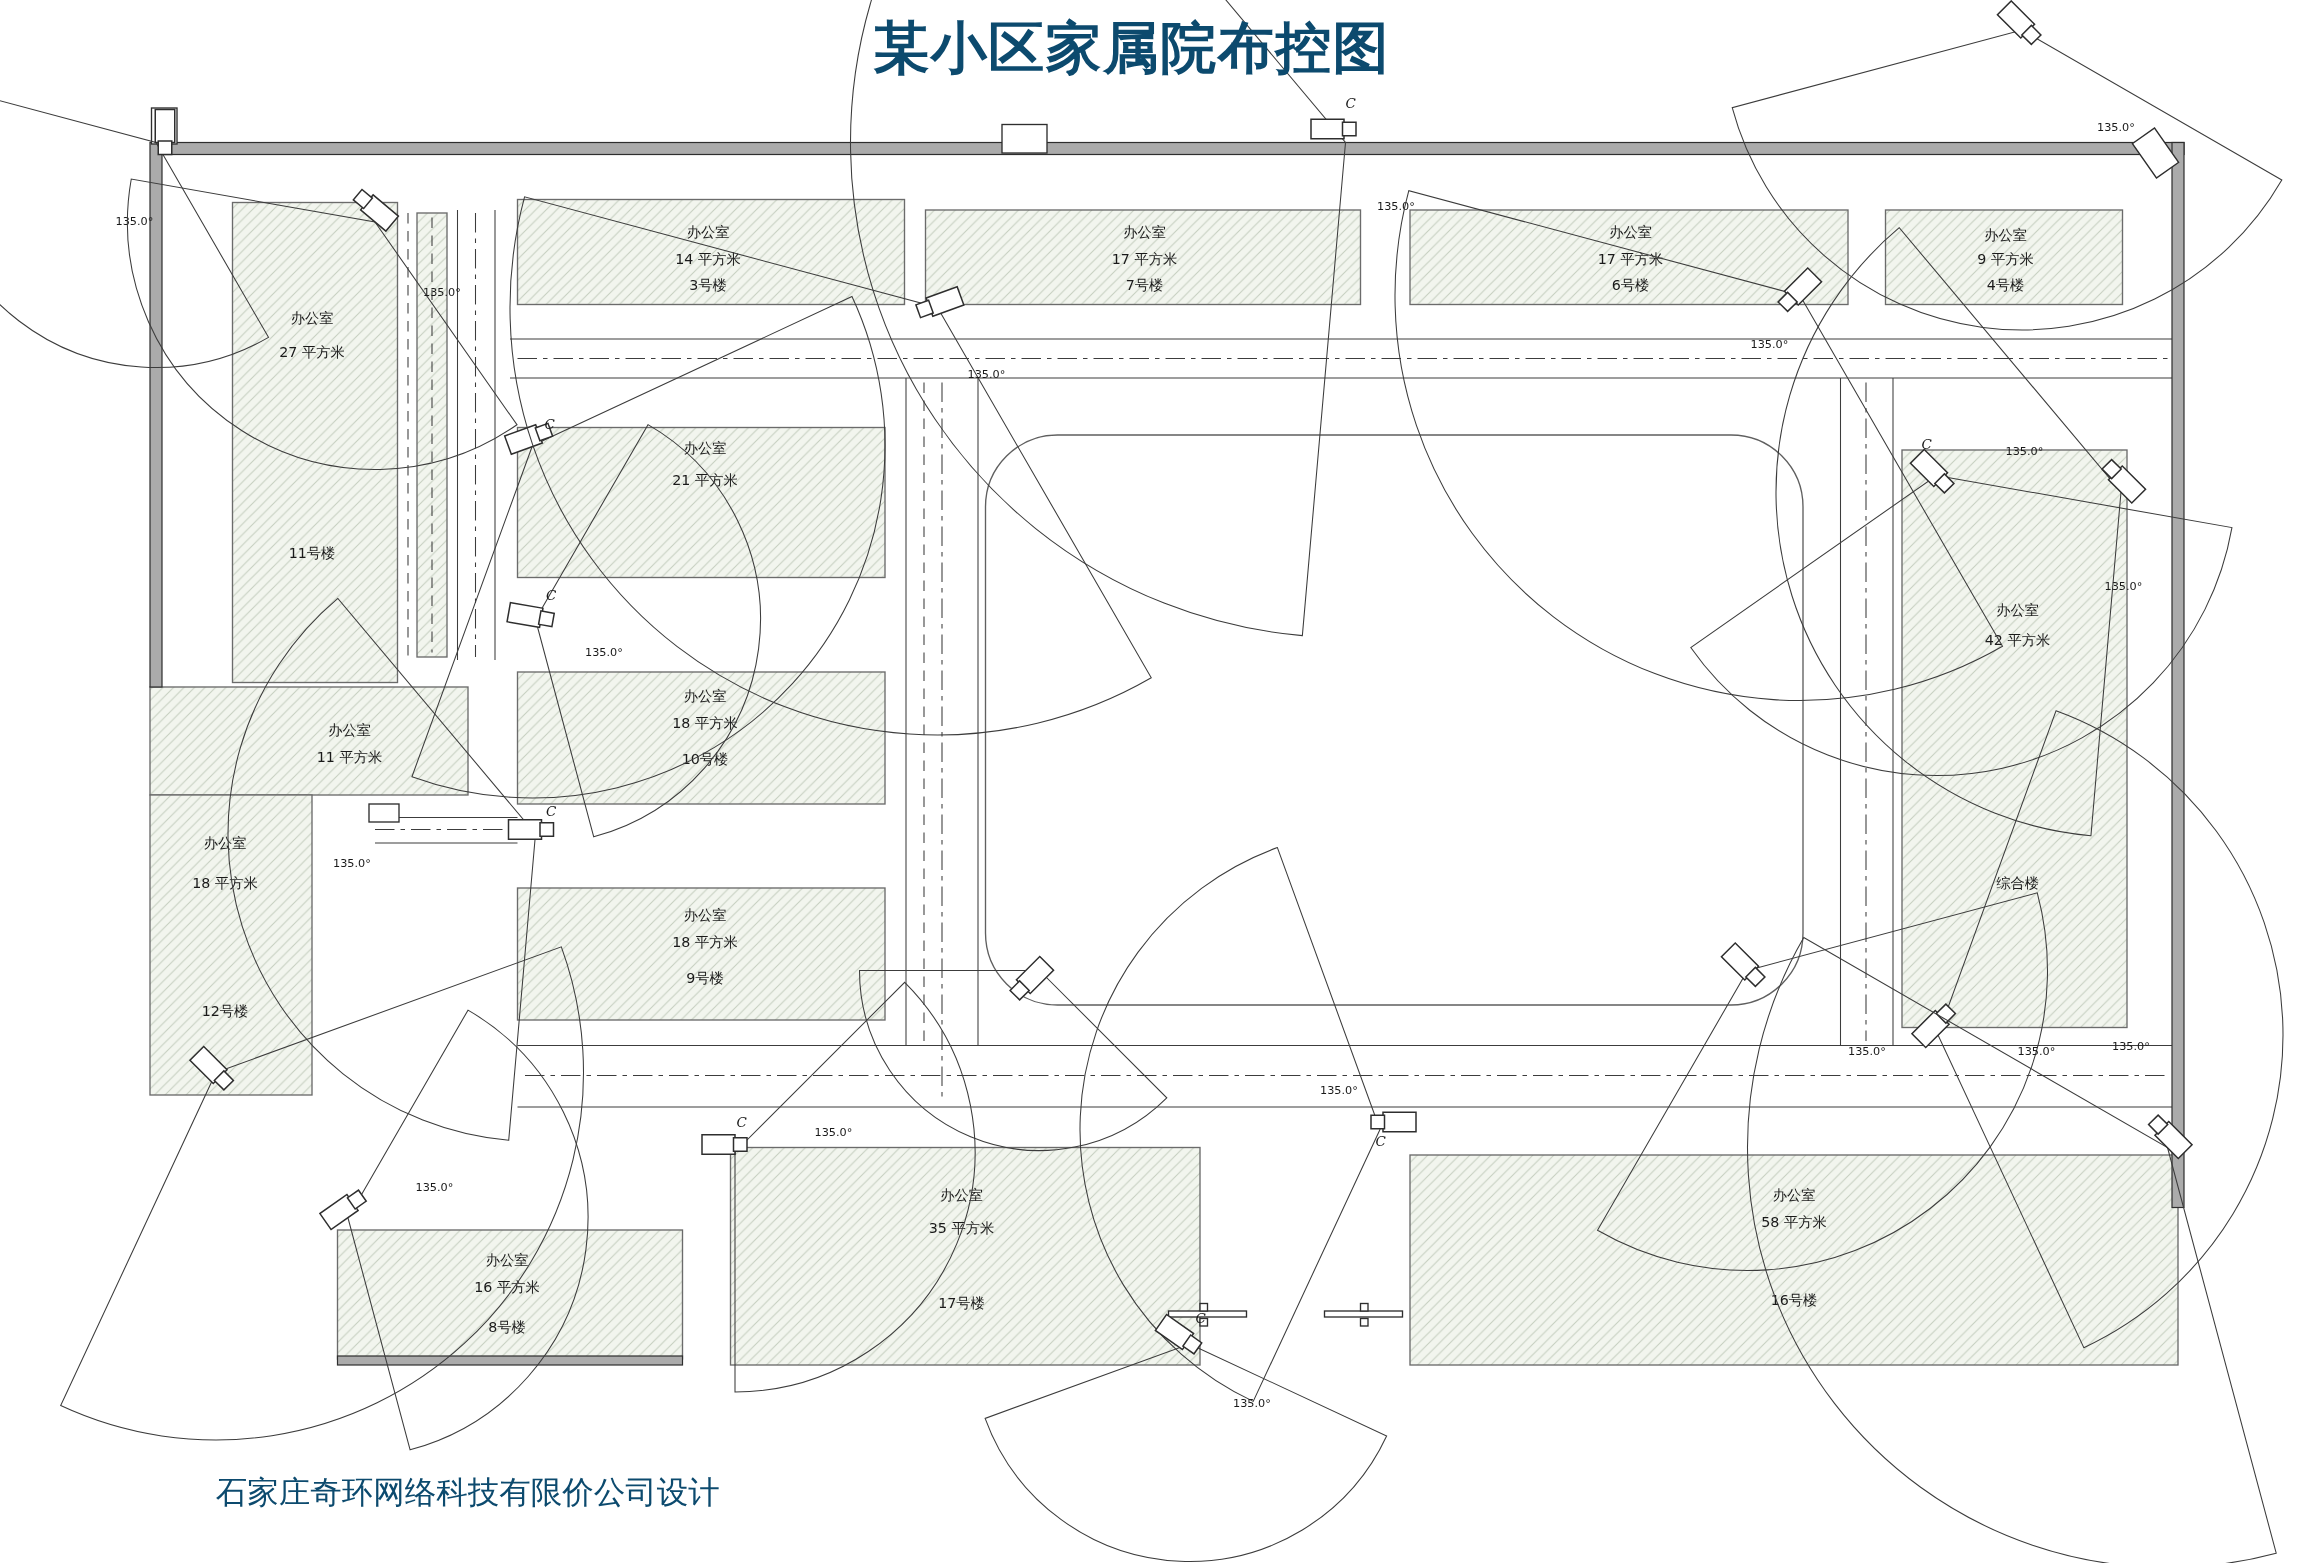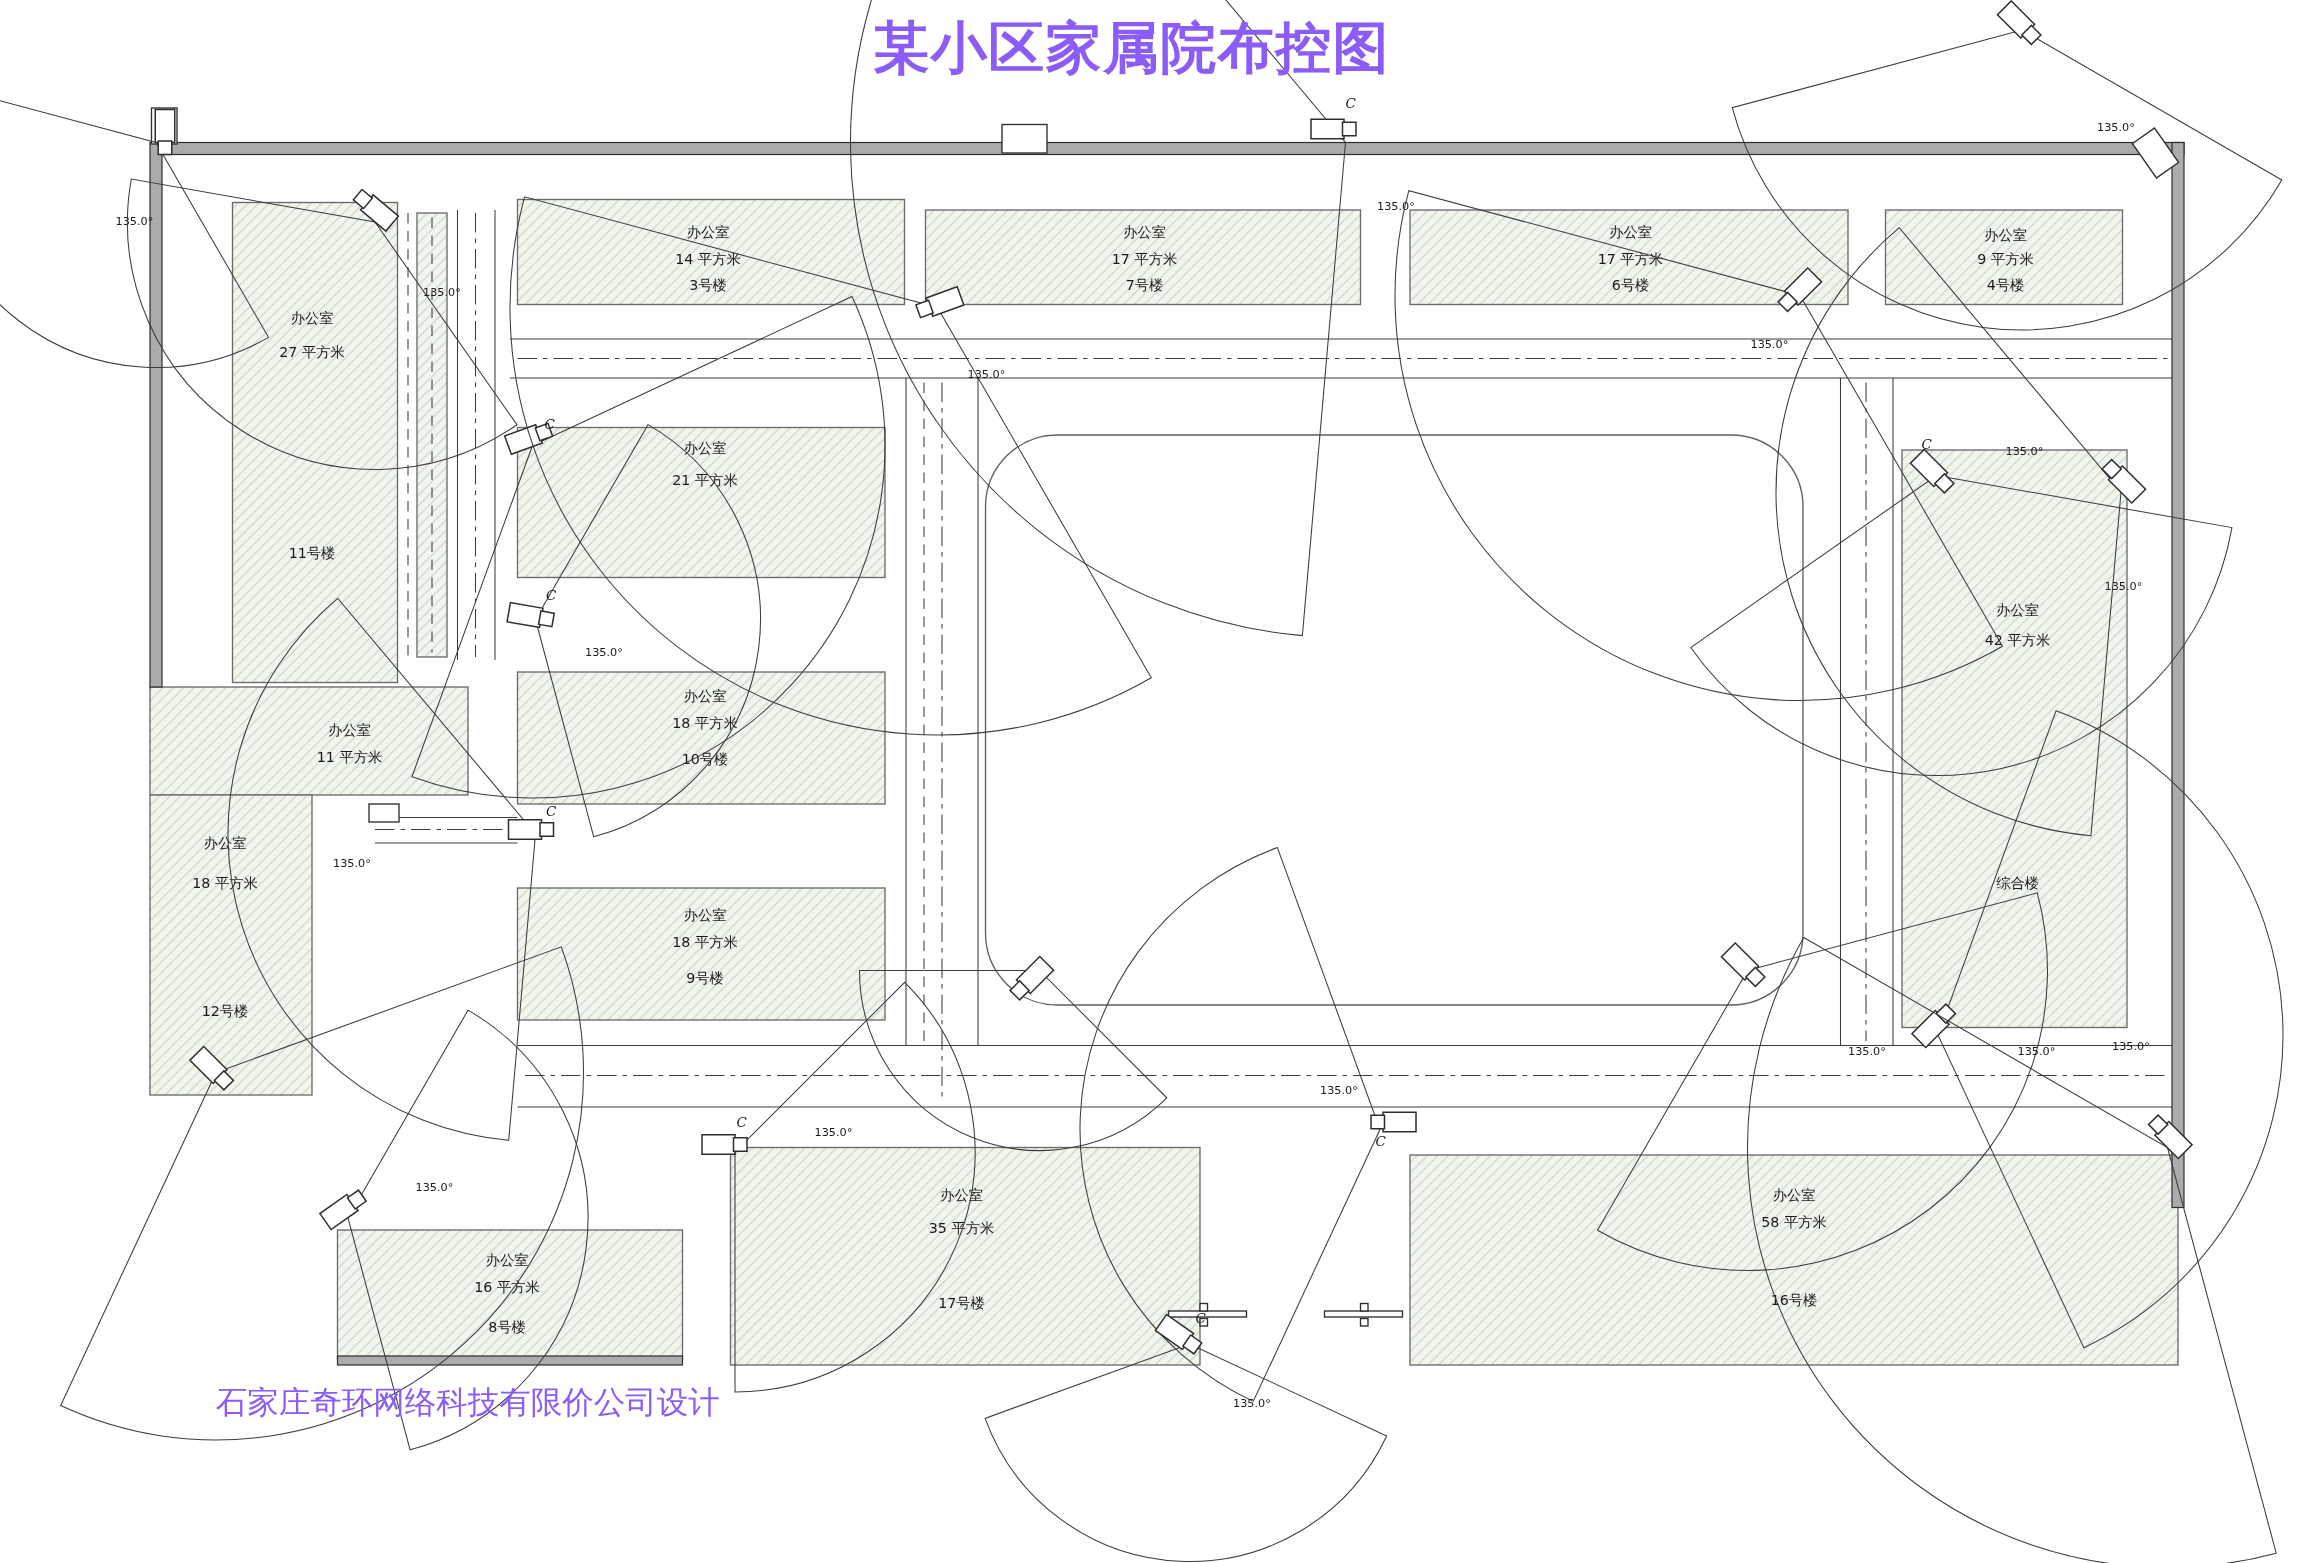"某小区家属院布控图" .overlay { color: #8b5cf6 -> #0c4a6e }
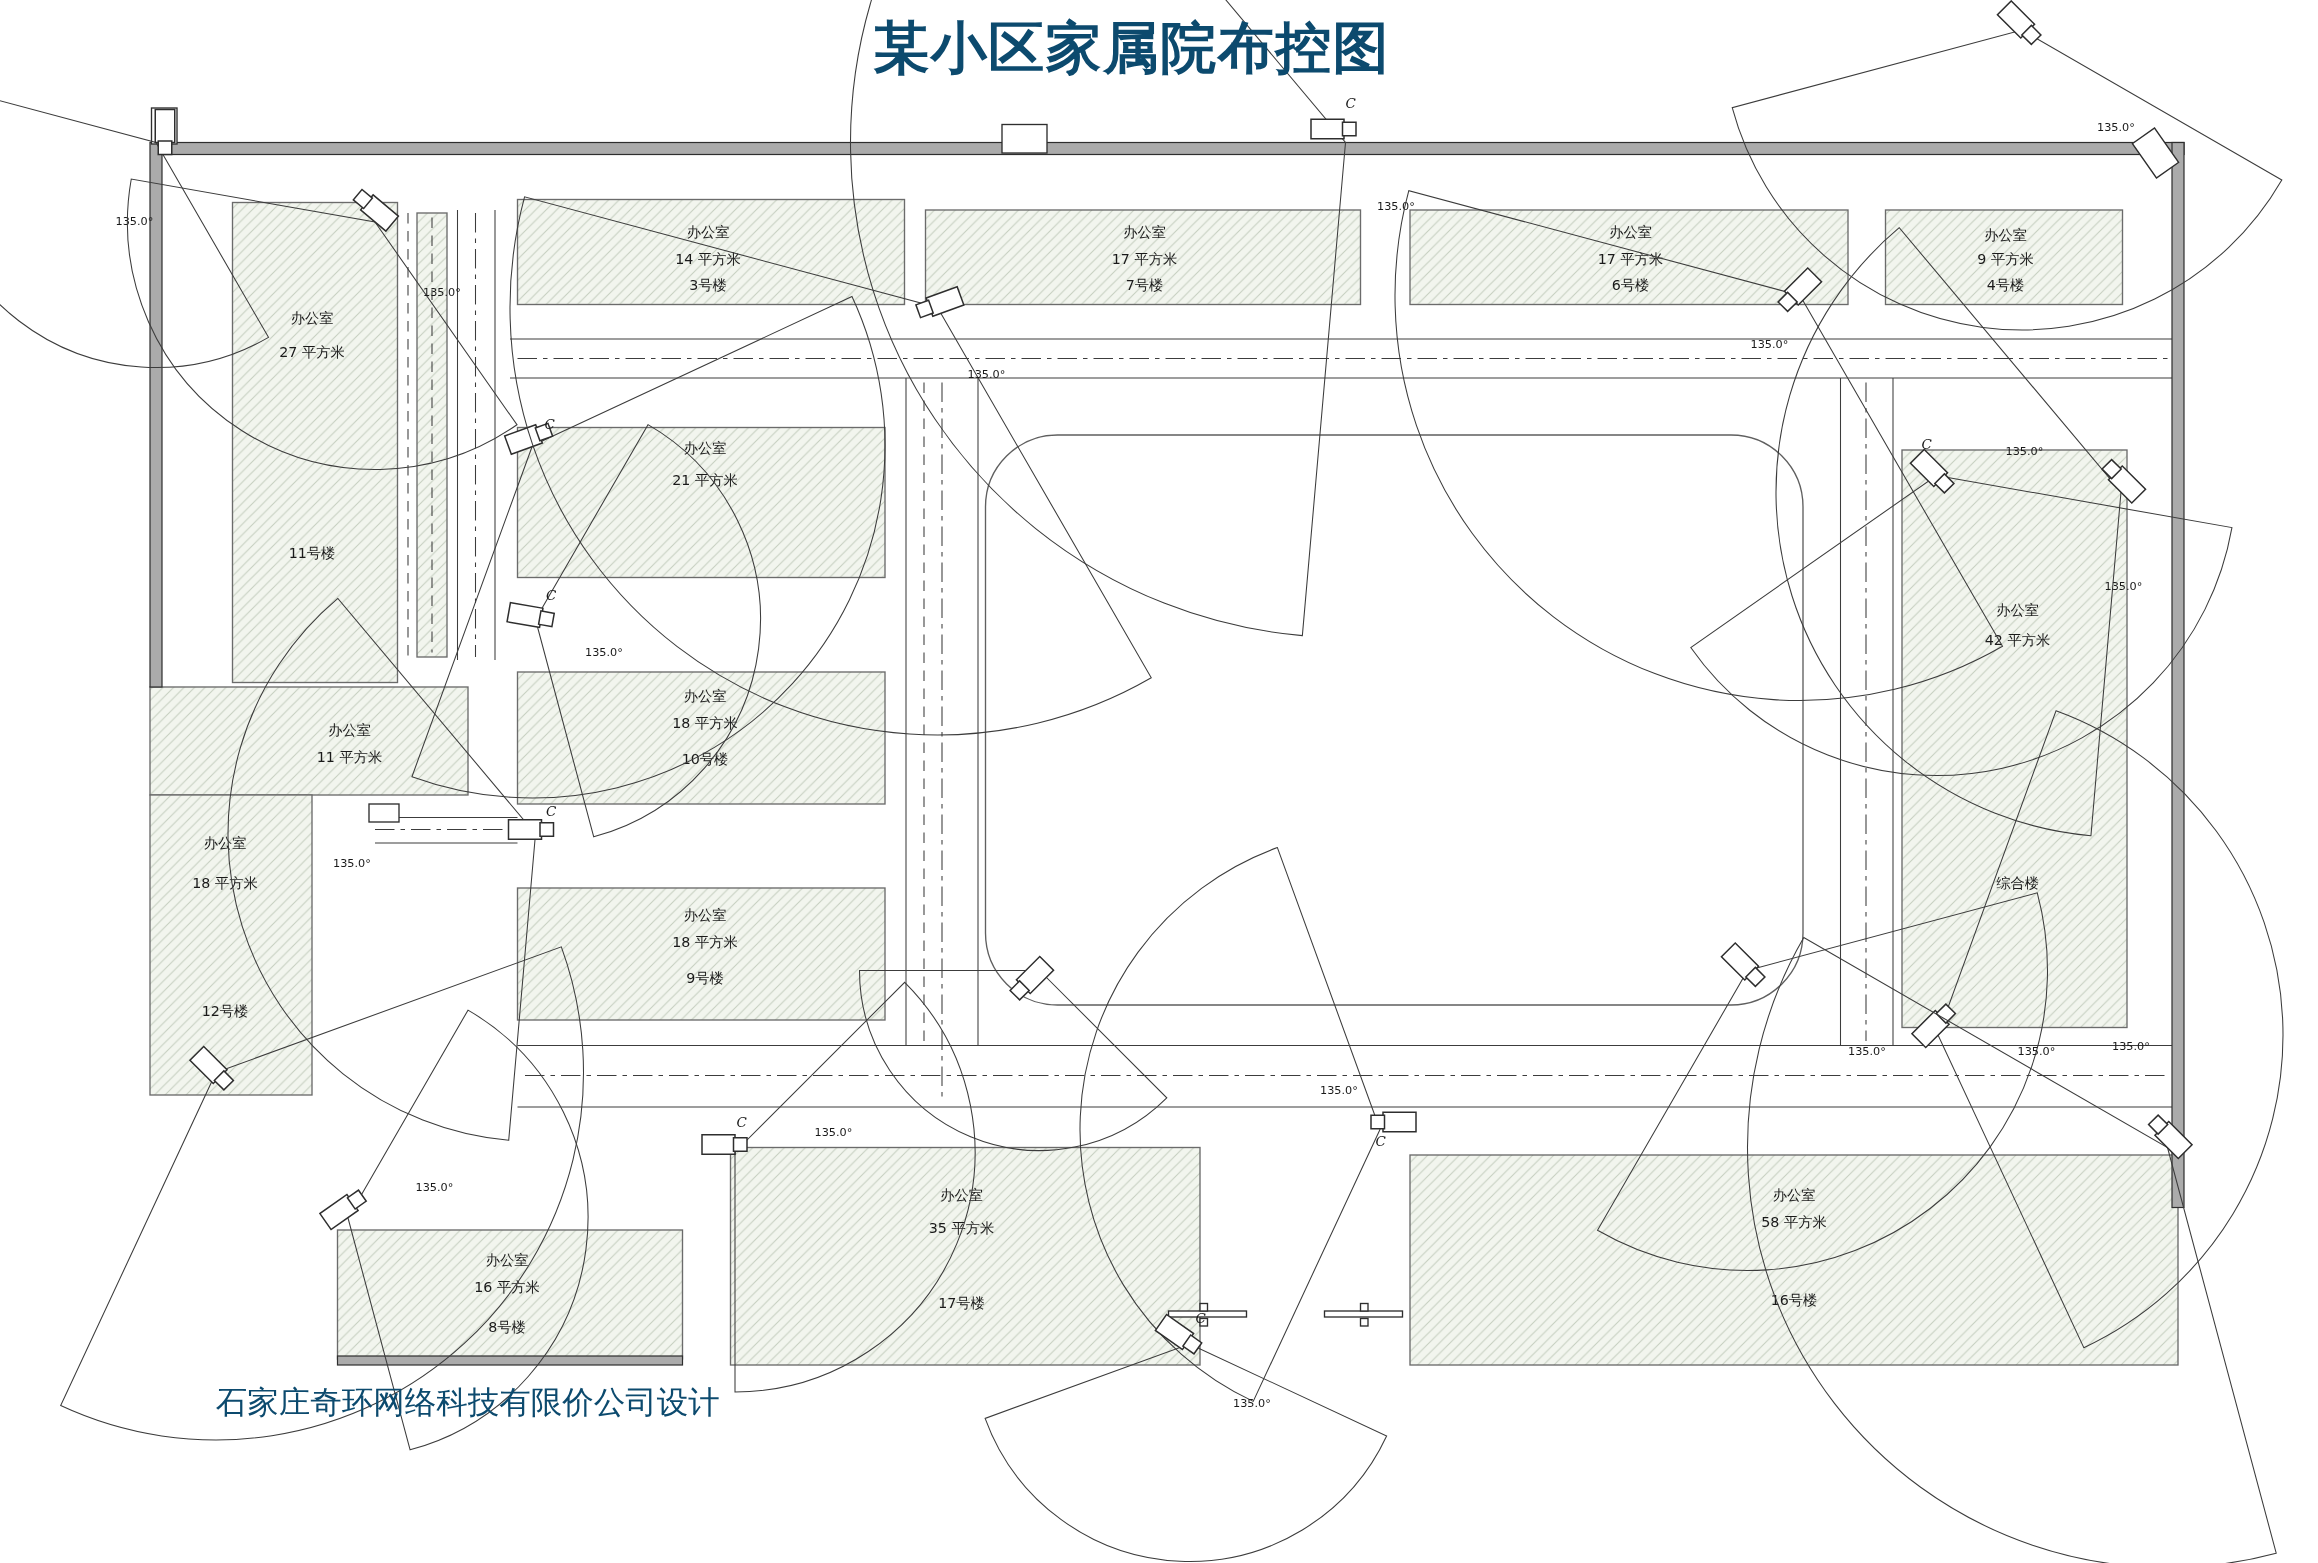"石家庄奇环网络科技有限价公司设计" #footer { top: 1382px -> 1472px }
